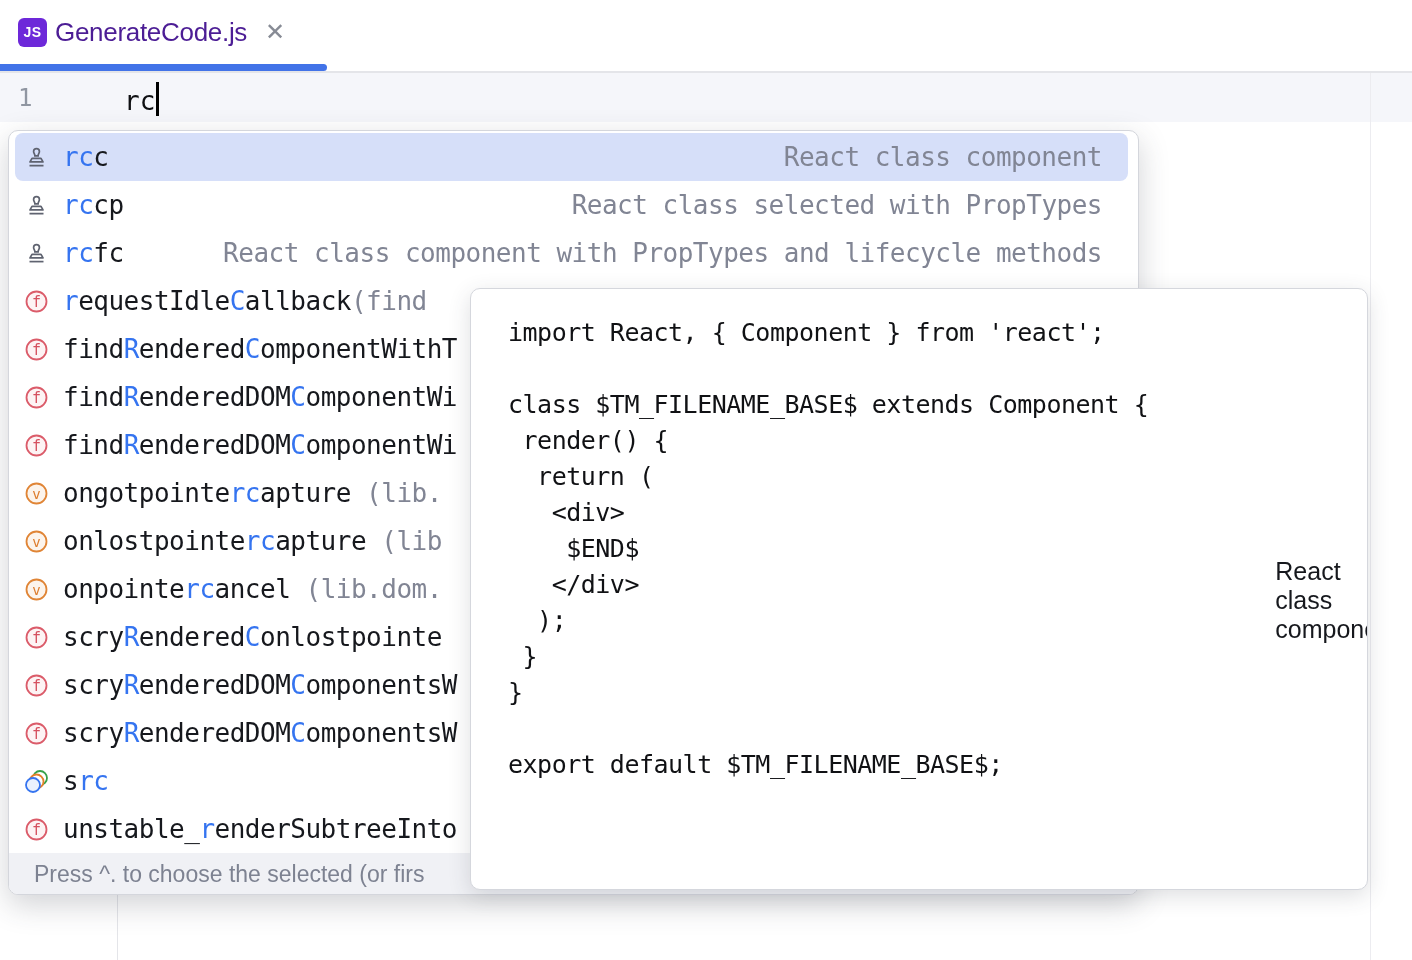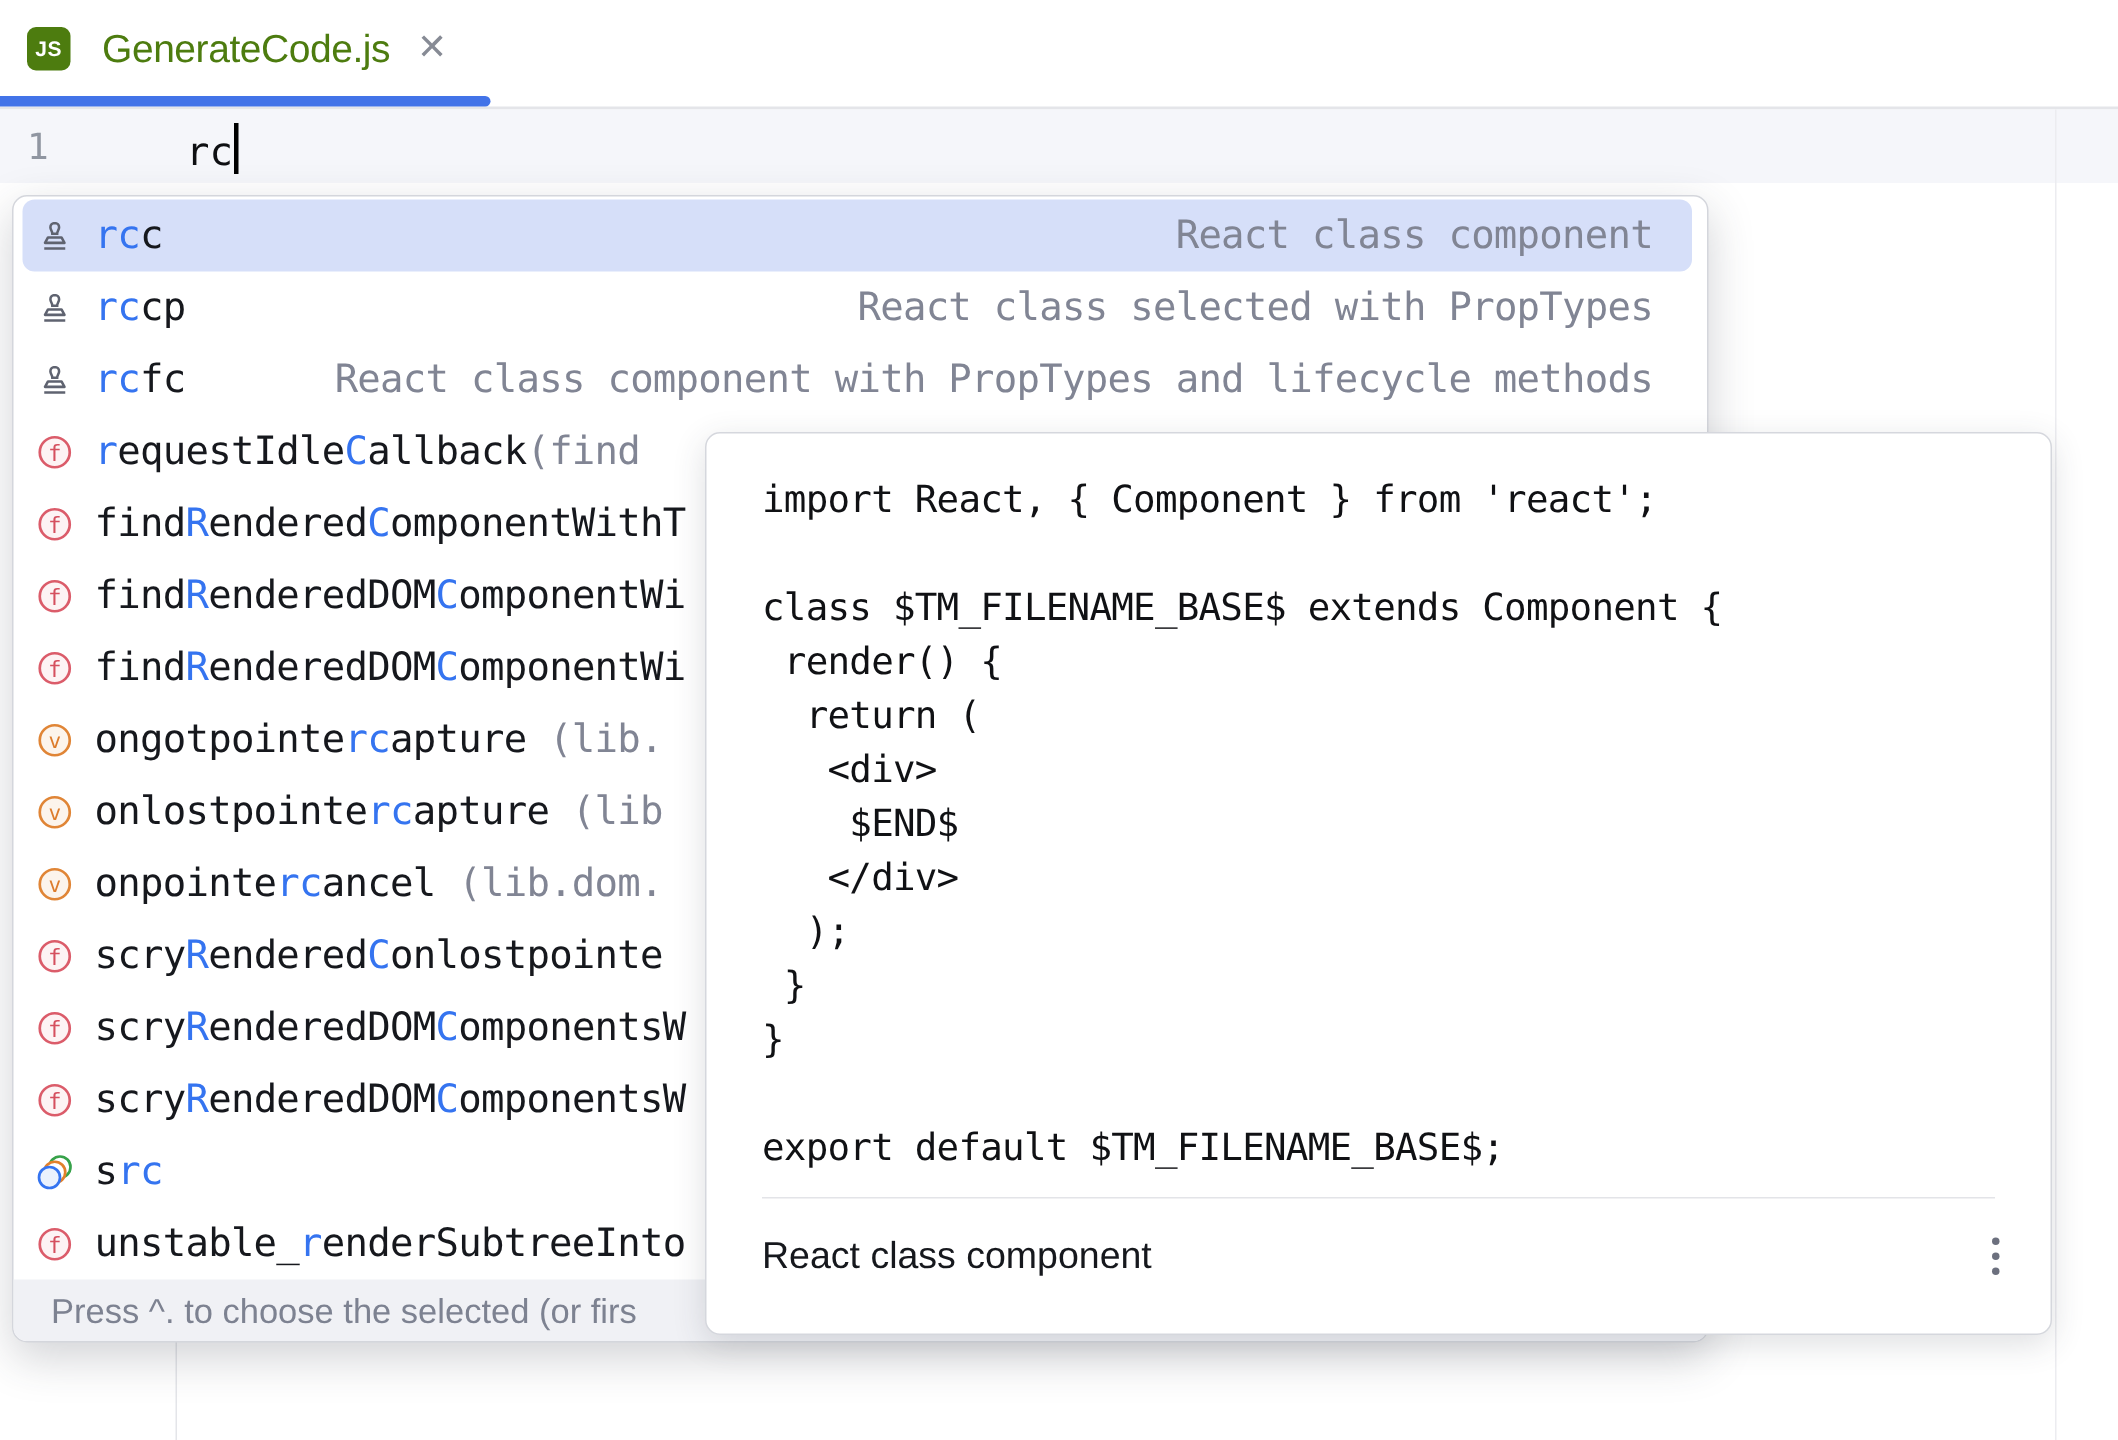"JS" .js-badge { background: #4d7c0f -> #6d28d9 }
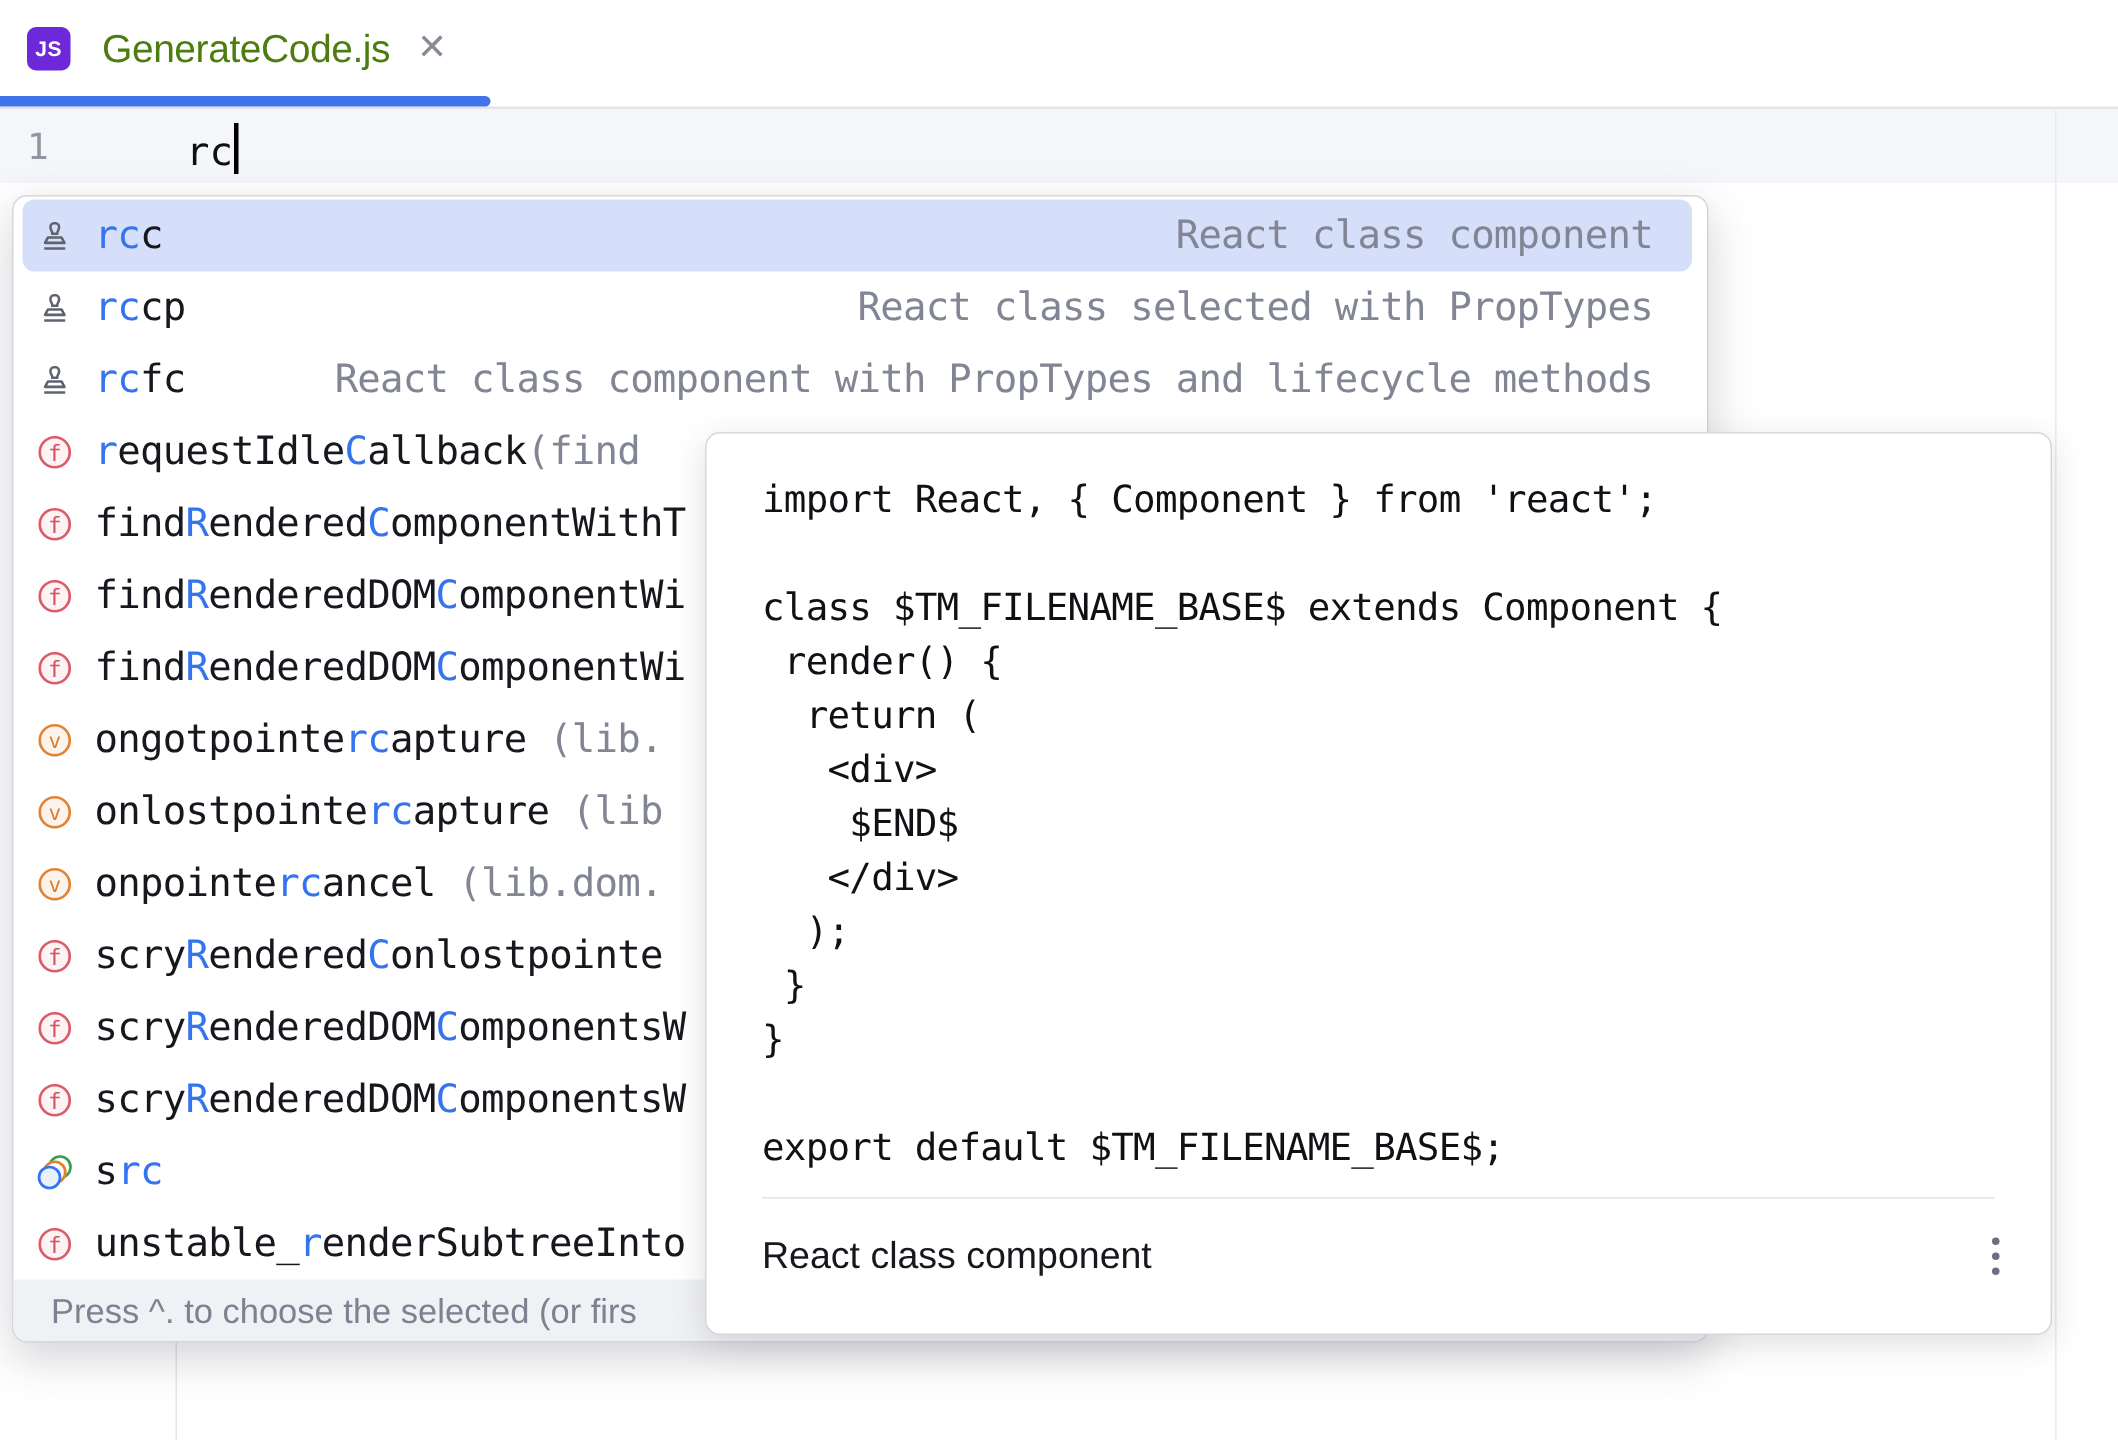"GenerateCode.js" .tab-title { color: #4d7c0f -> #4c1d95; margin-left: 21px -> 8px }
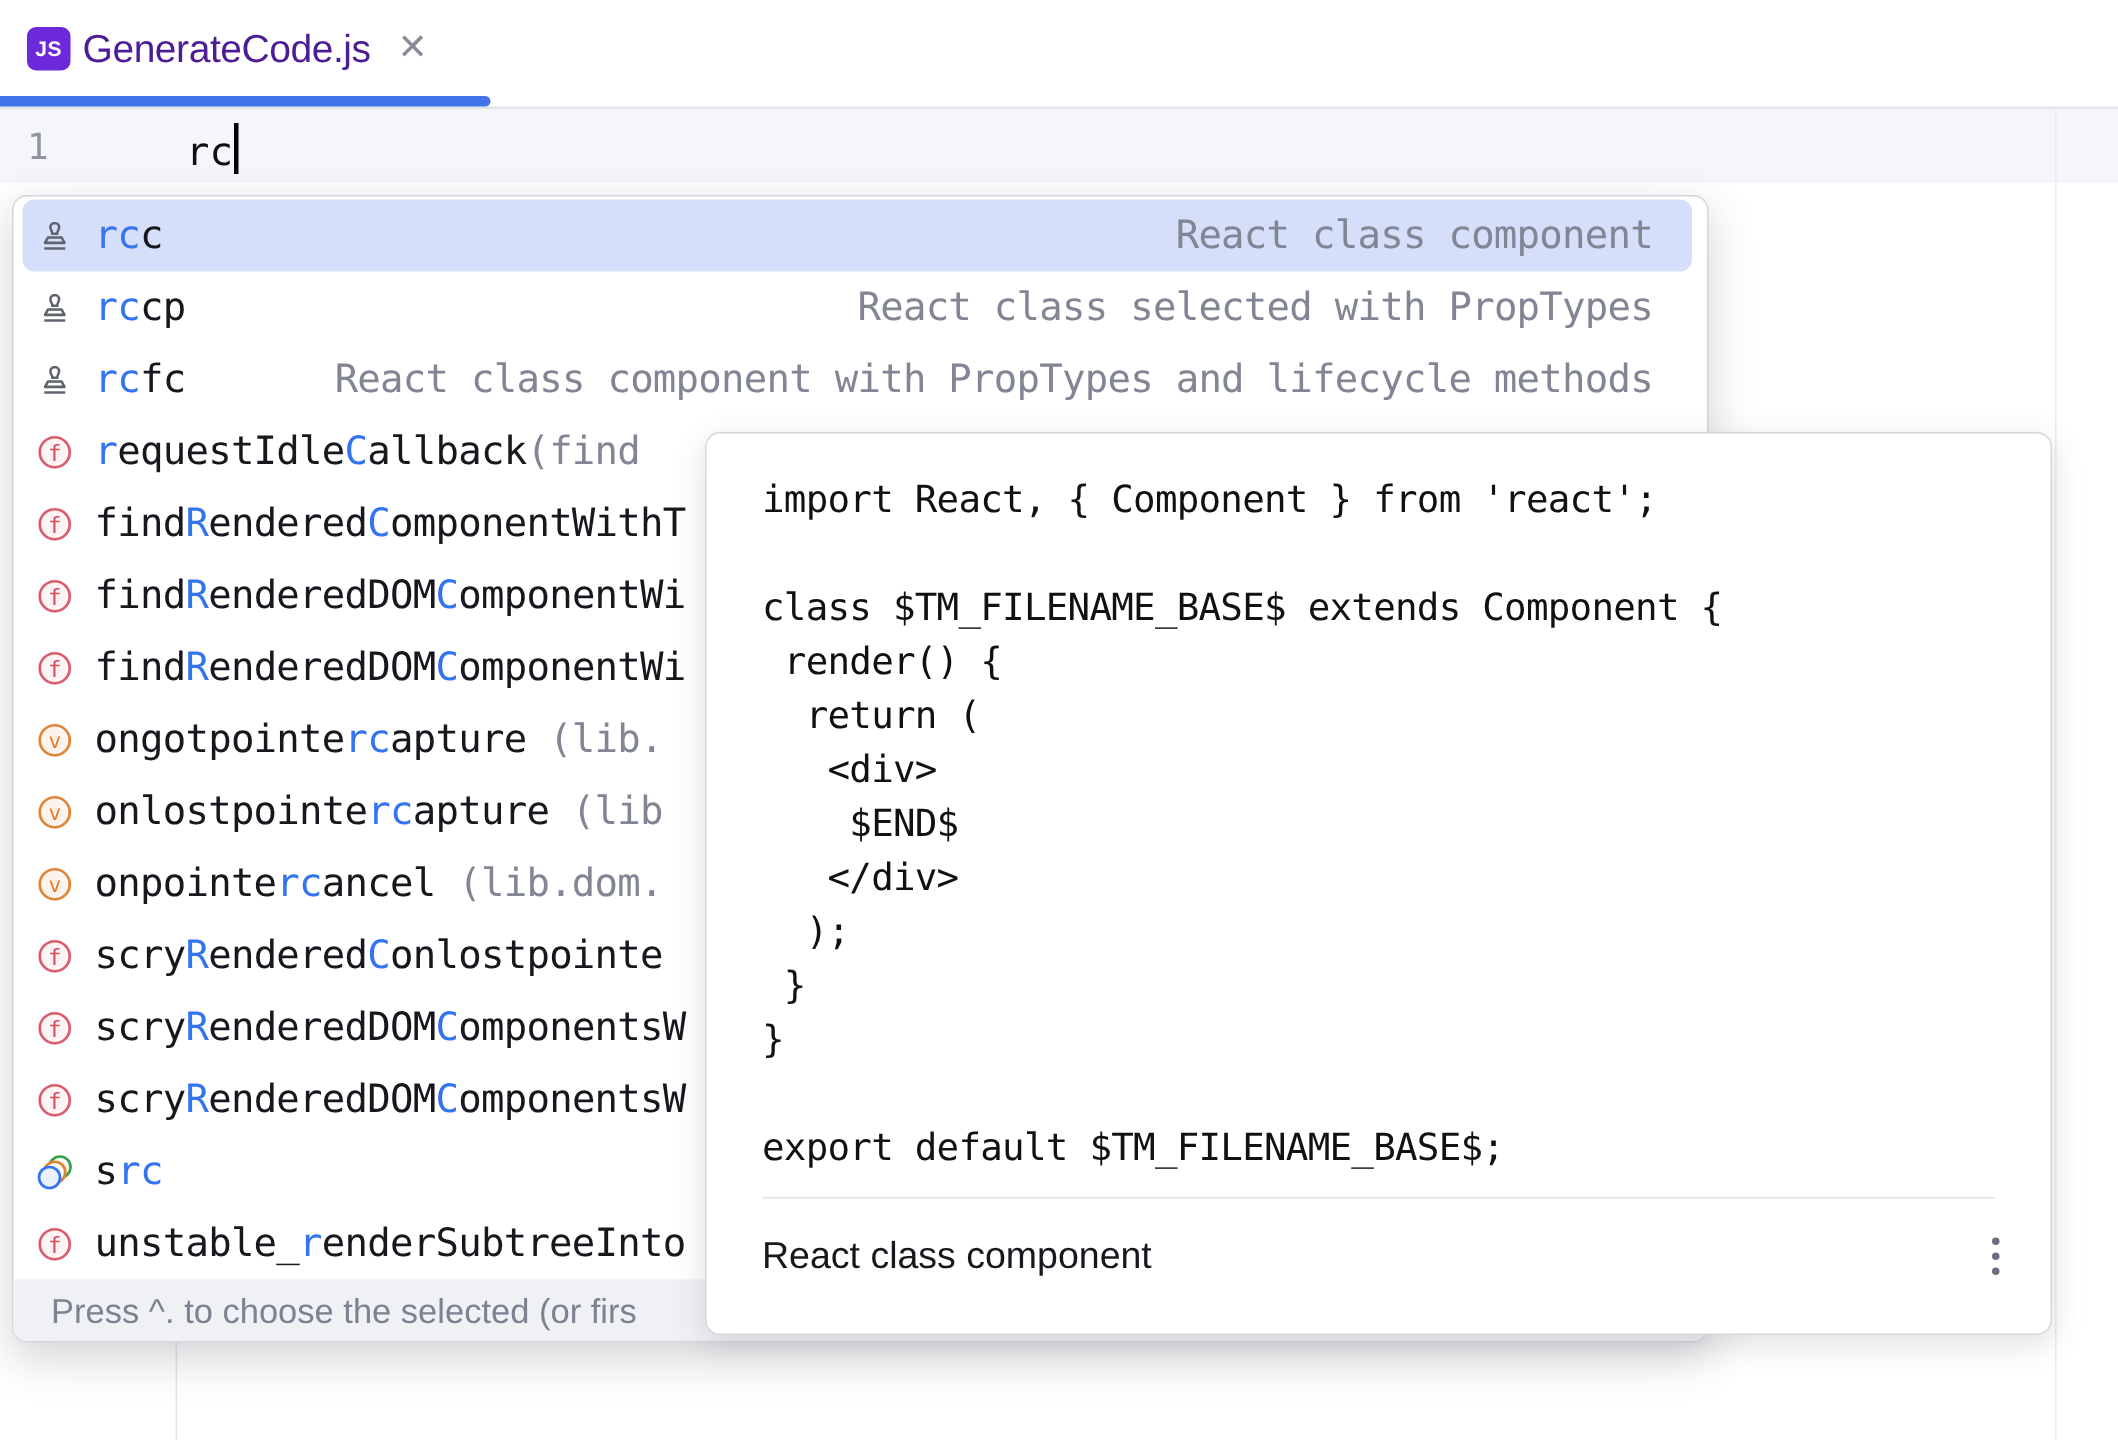"import React, { Component }" .docpanel { flex-direction: column -> row }
